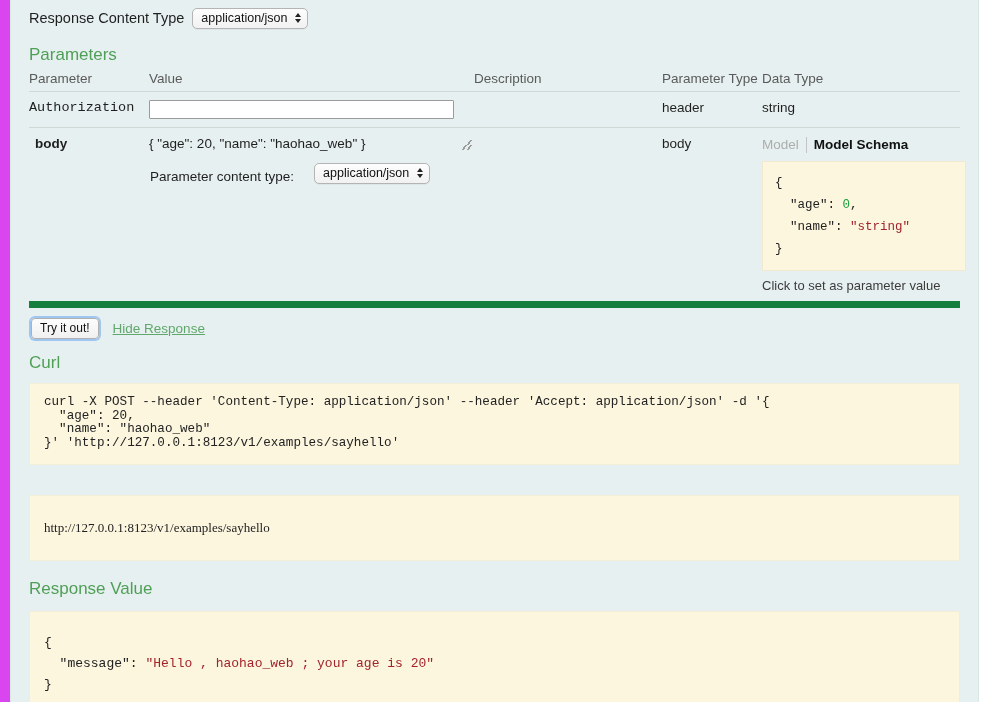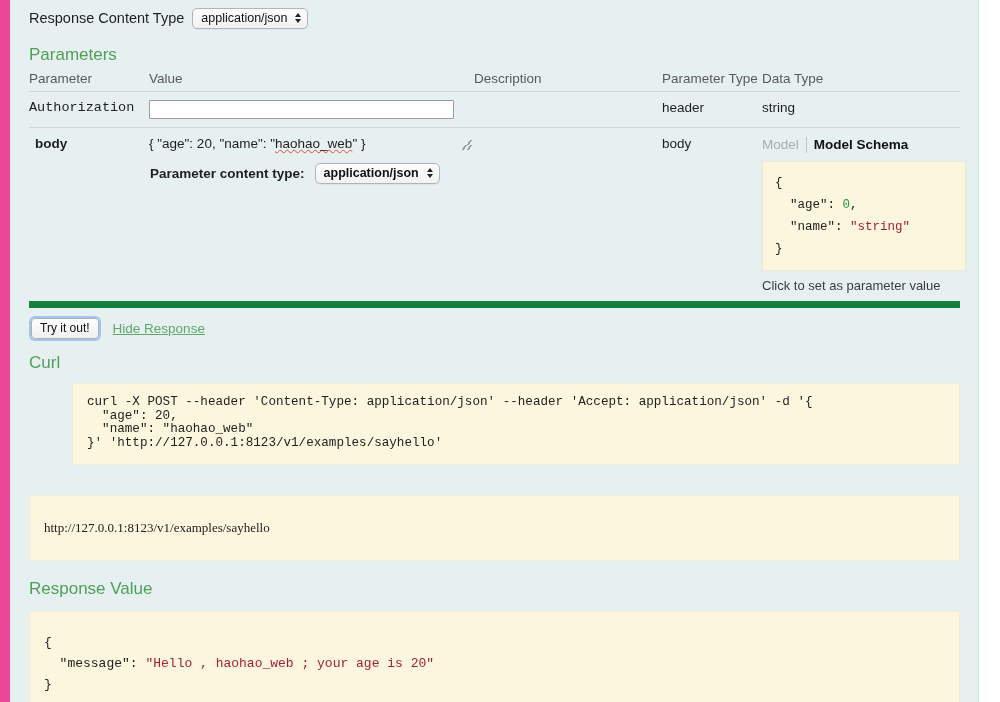"Response Content Type" #root { background: #ec4899 -> #d946ef }
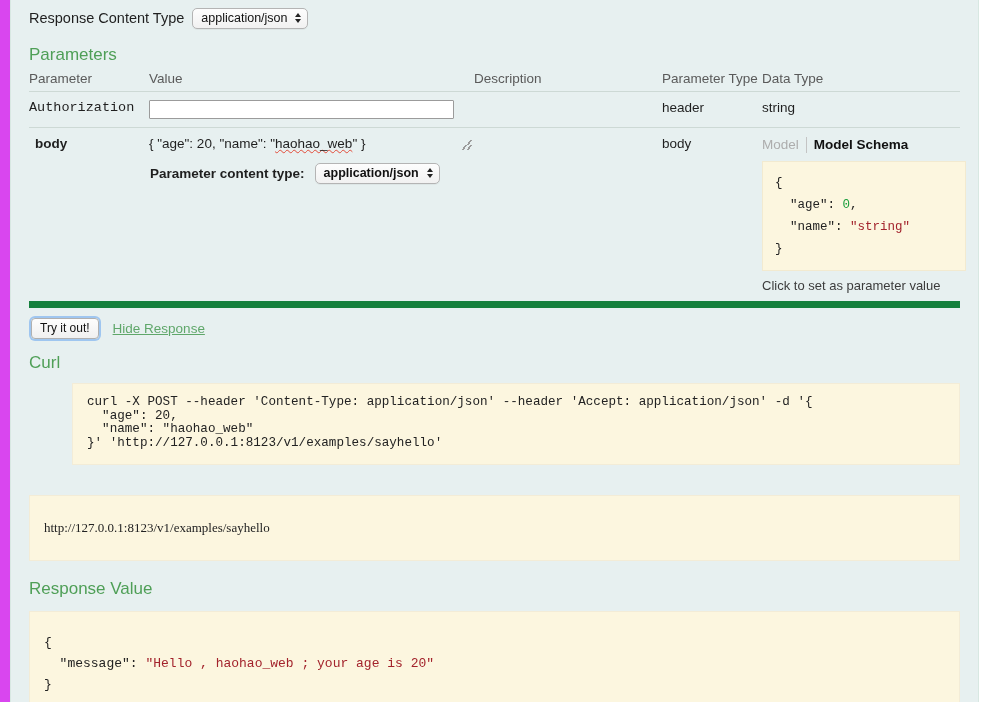"haohao_web" .squiggle { text-decoration: underline -> none }
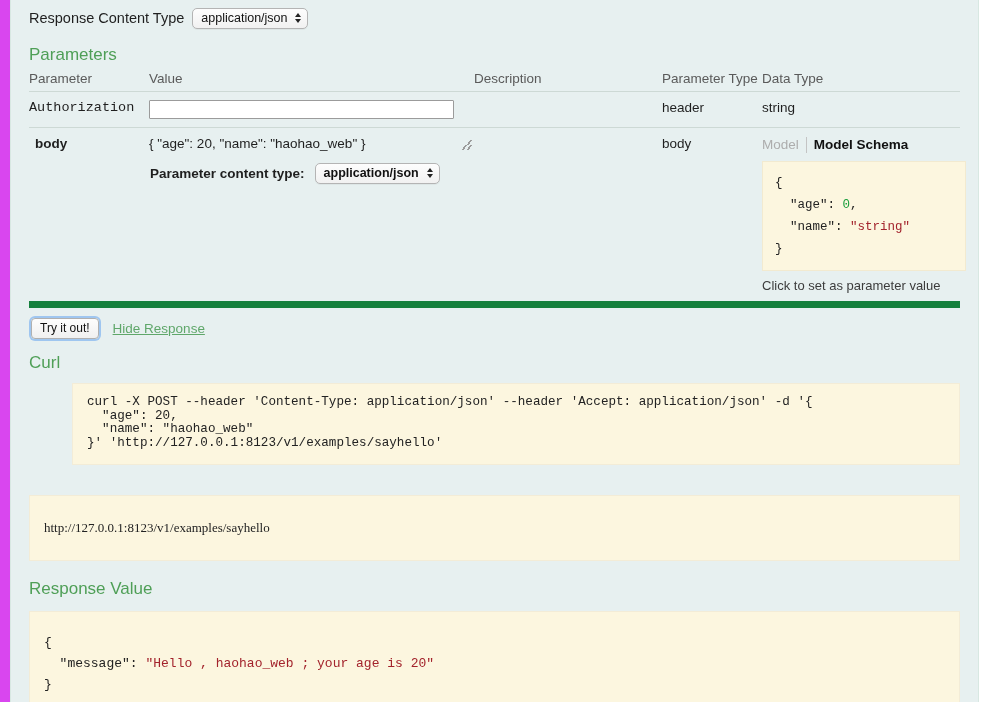"Parameter content type:" .content-type-line { align-items: center -> flex-end; font-weight: bold -> none; gap: 10px -> 20px }
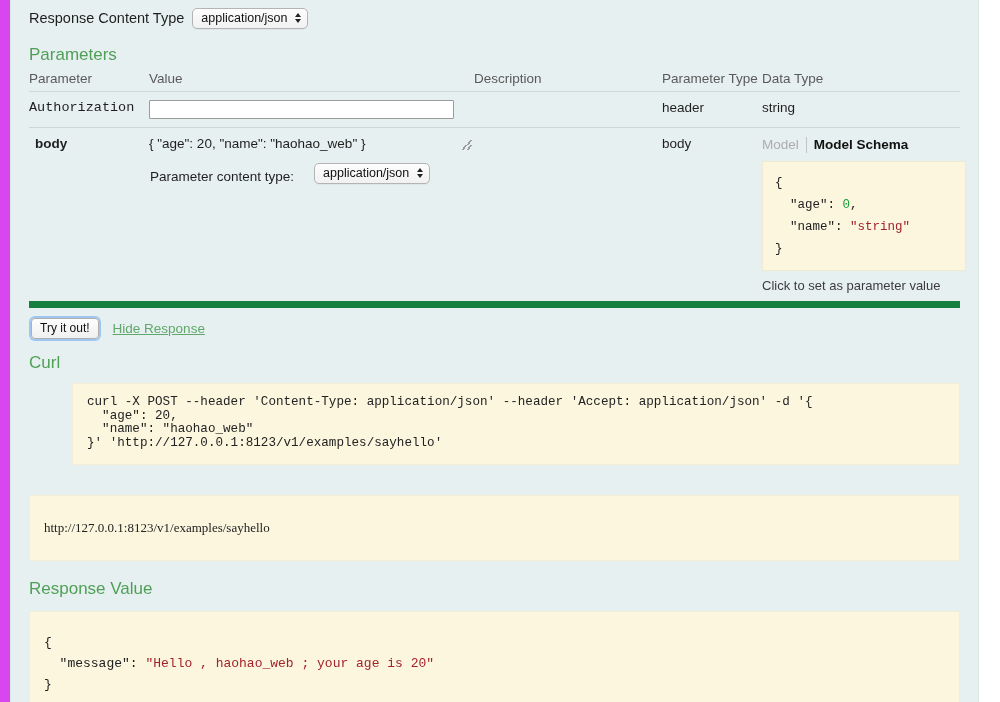"curl -X POST --header 'Content-Type:" .code-curl { margin-left: 43px -> none }
